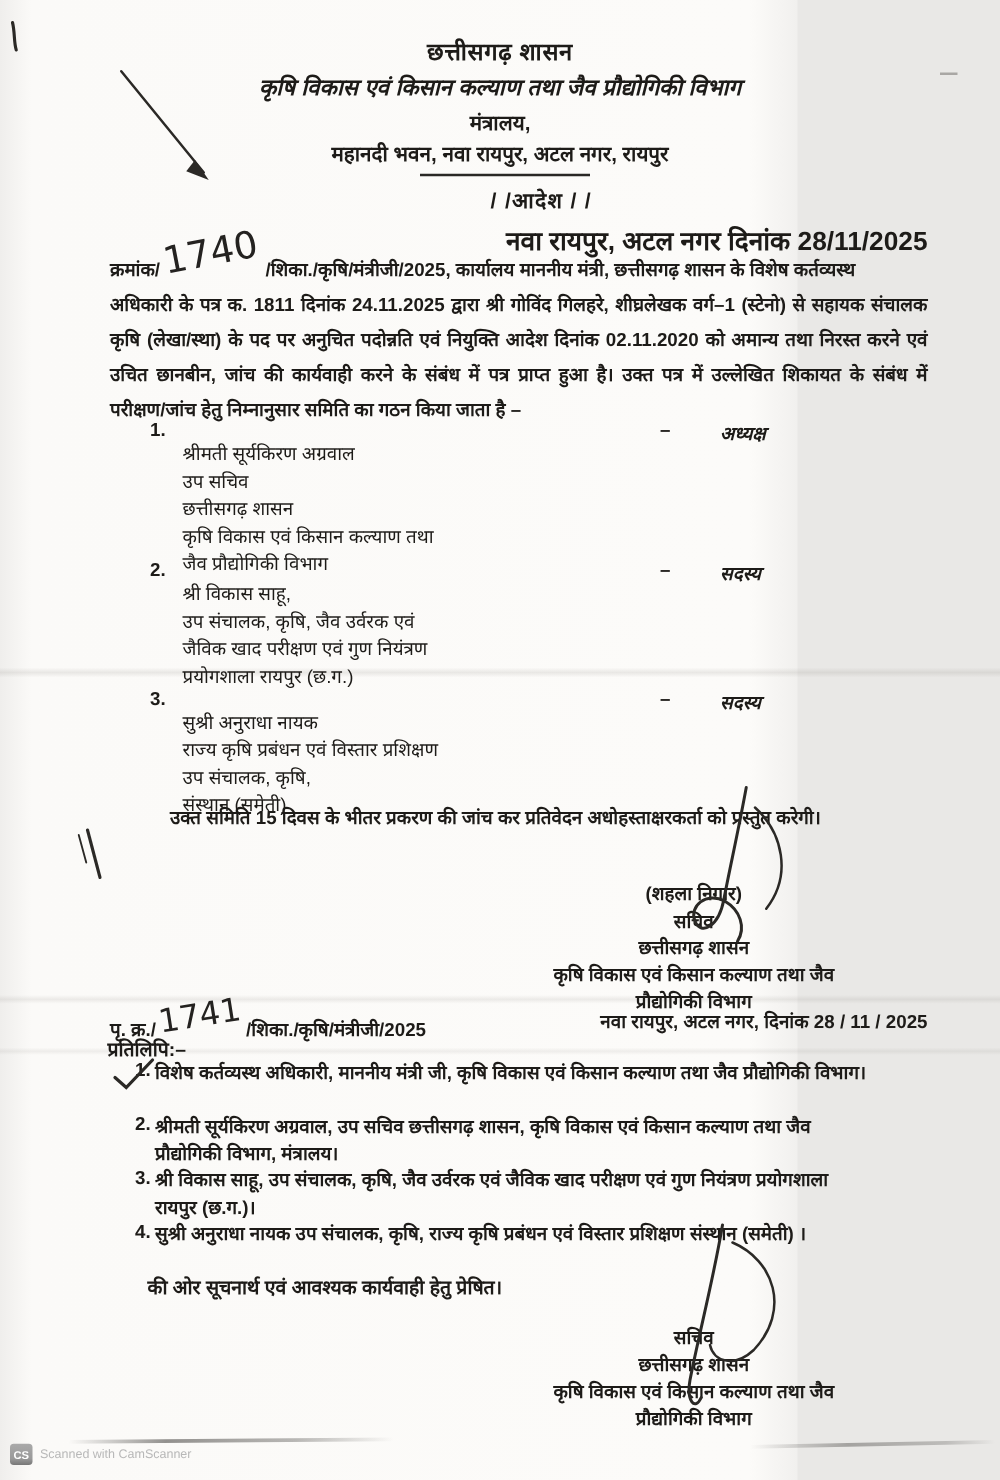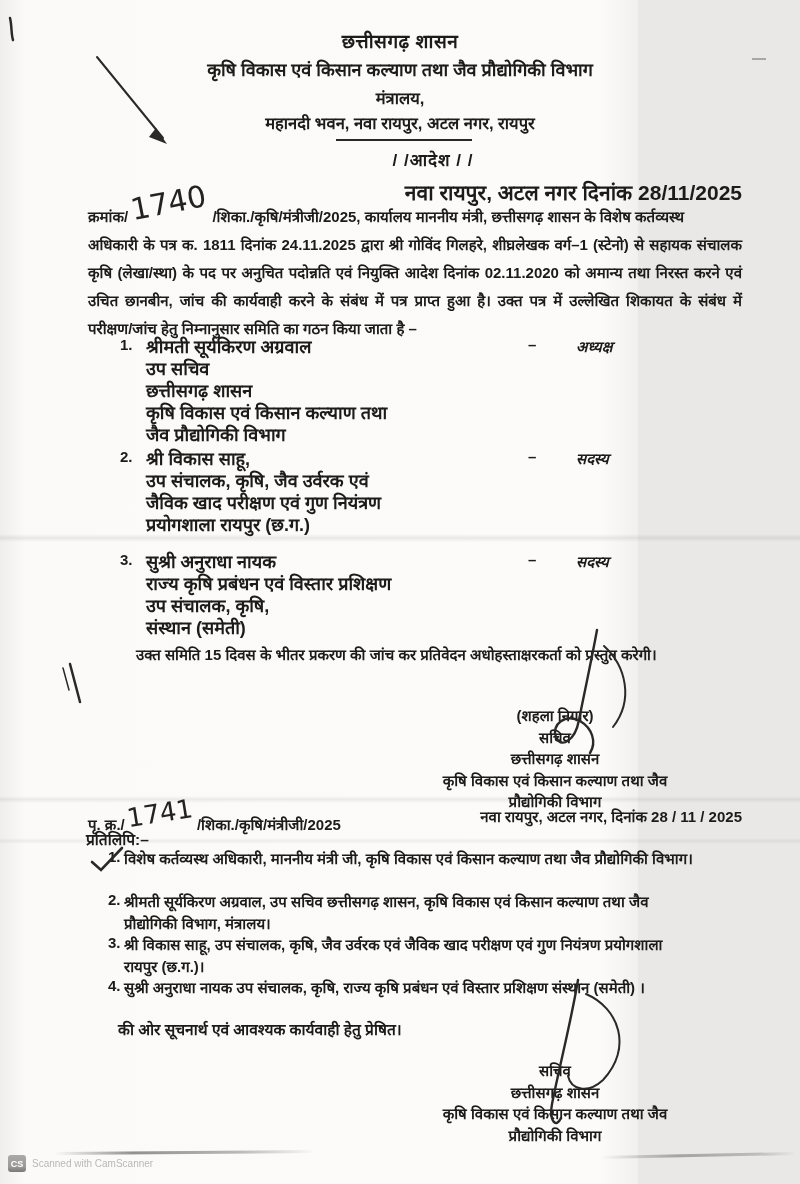"कृषि विकास एवं किसान कल्याण तथा जैव प्रौद्योगिकी" div.abs { font-style: none -> italic }
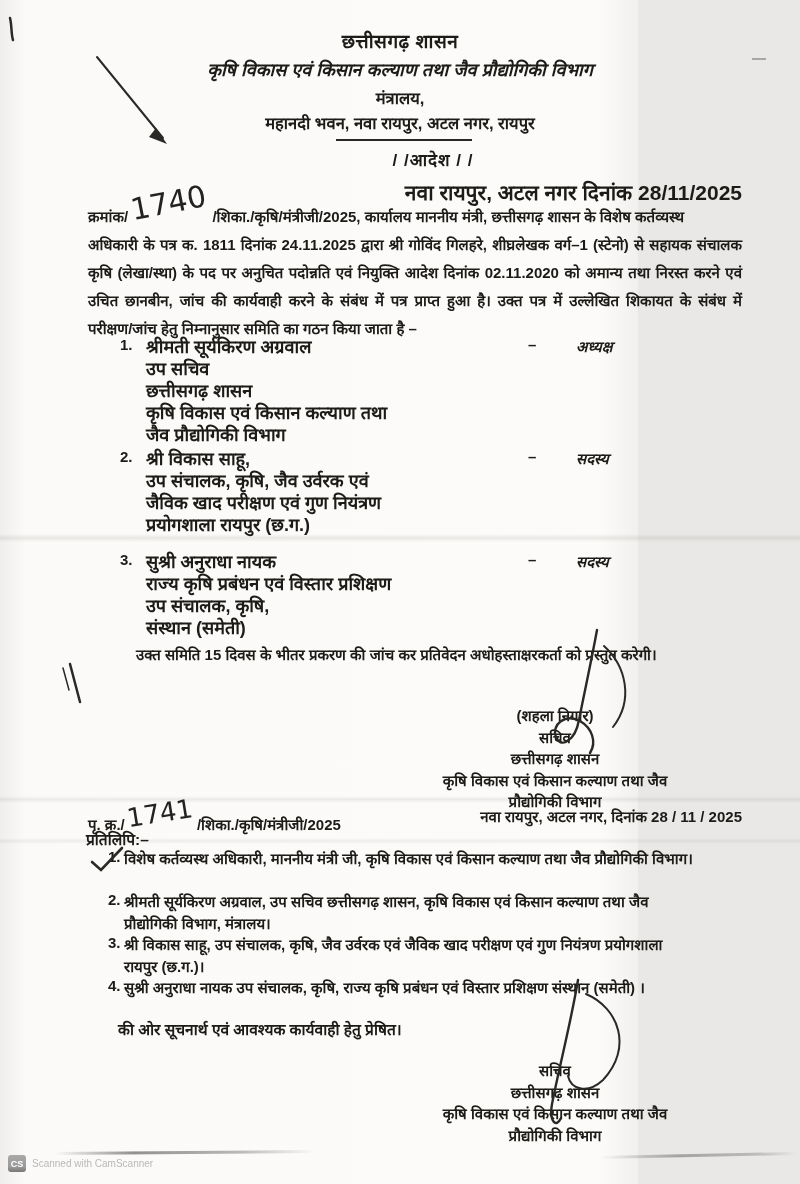"श्रीमती सूर्यकिरण अग्रवाल" .c-body { font-size: 18px -> 15px; font-weight: 700 -> 400; margin-top: none -> 17px }
